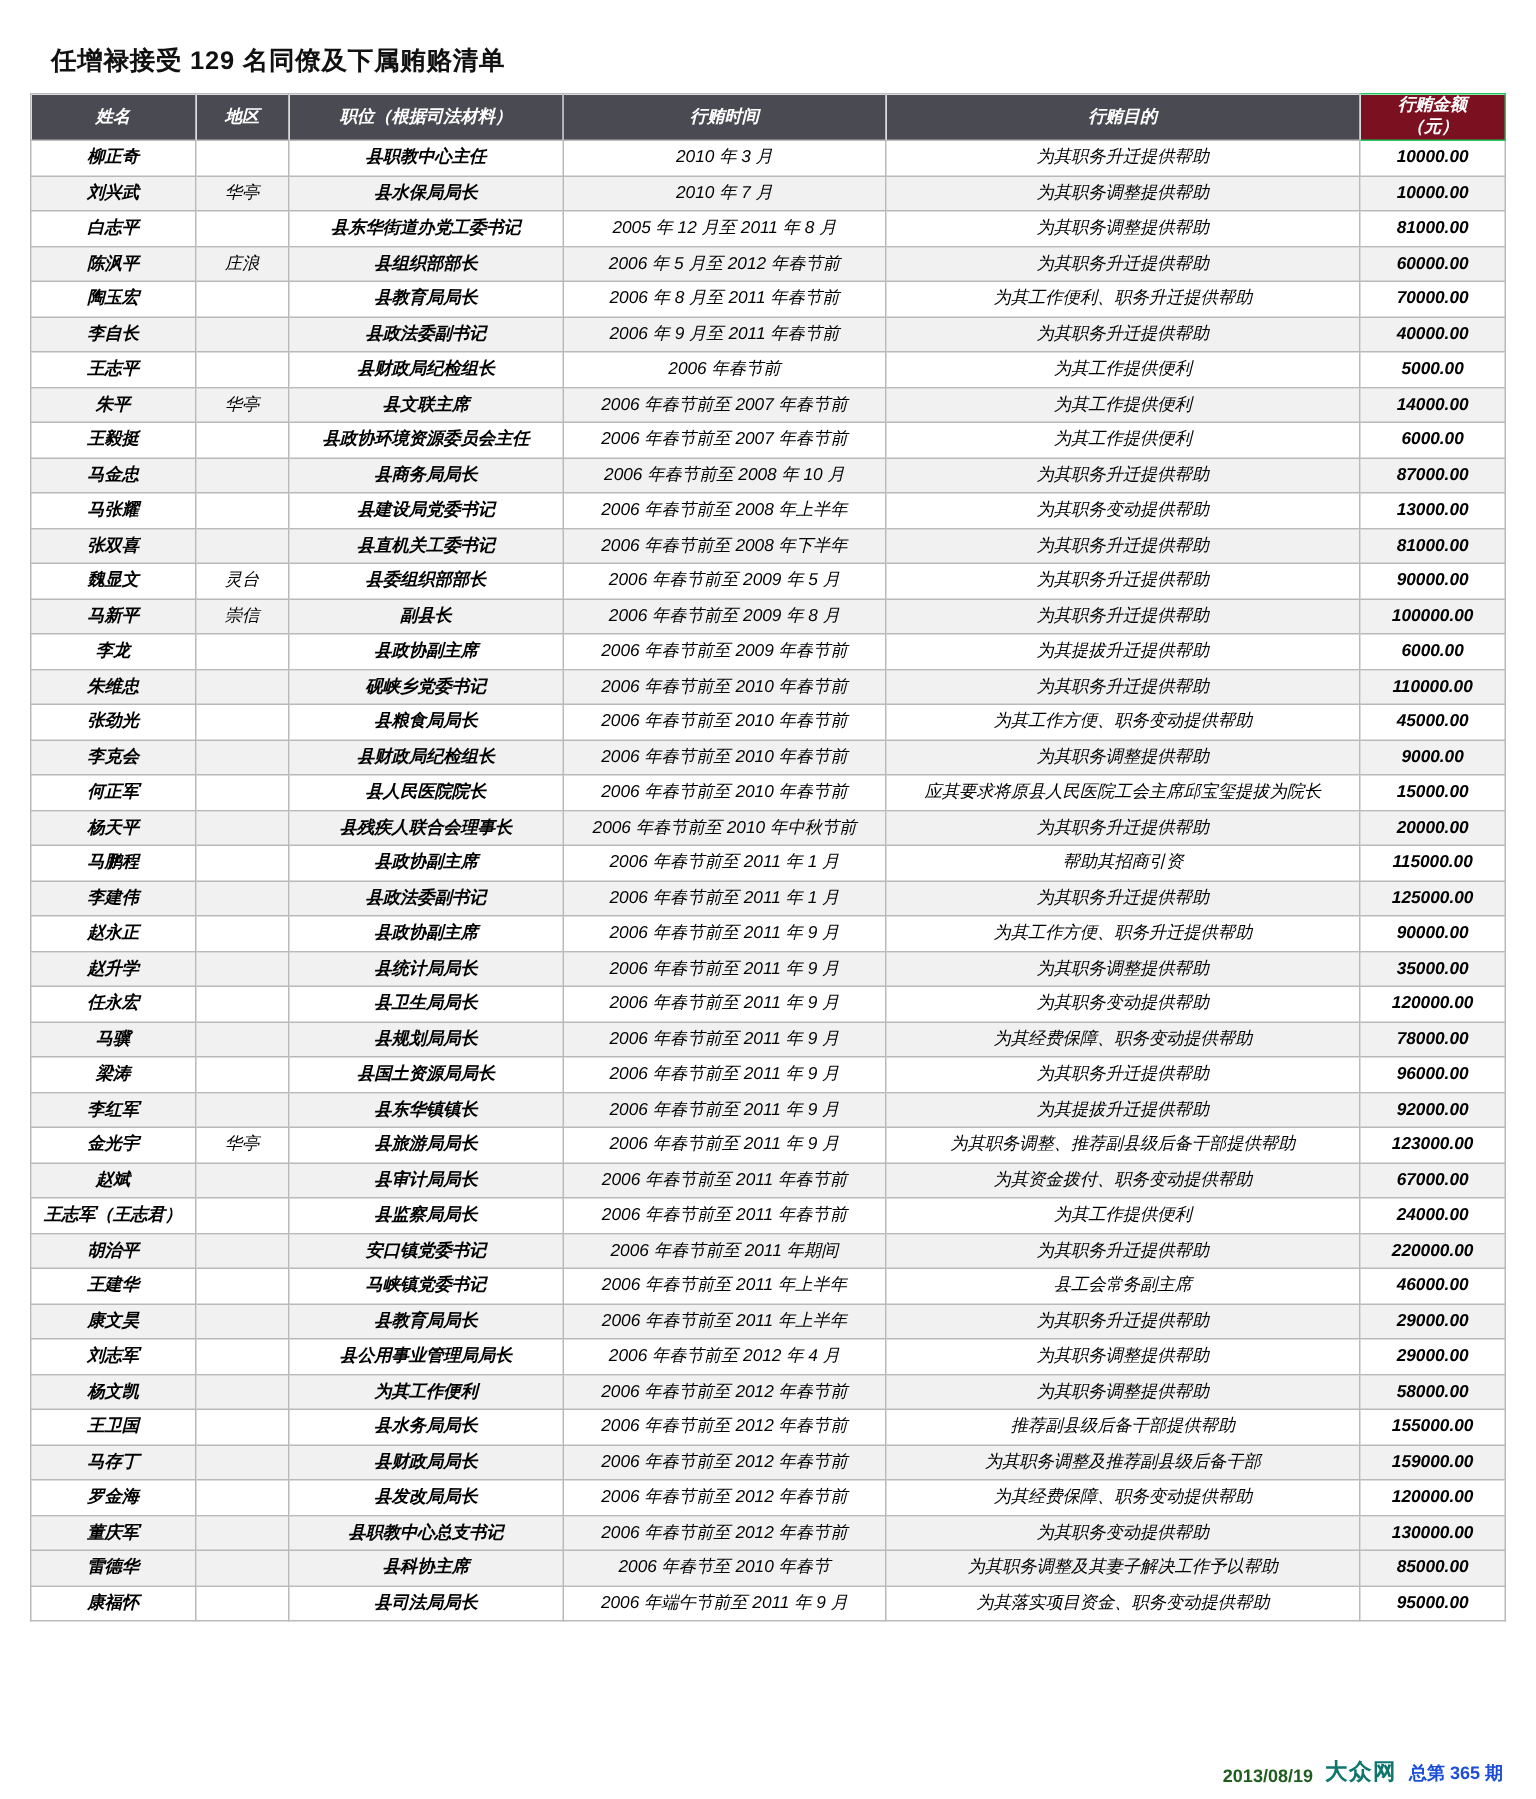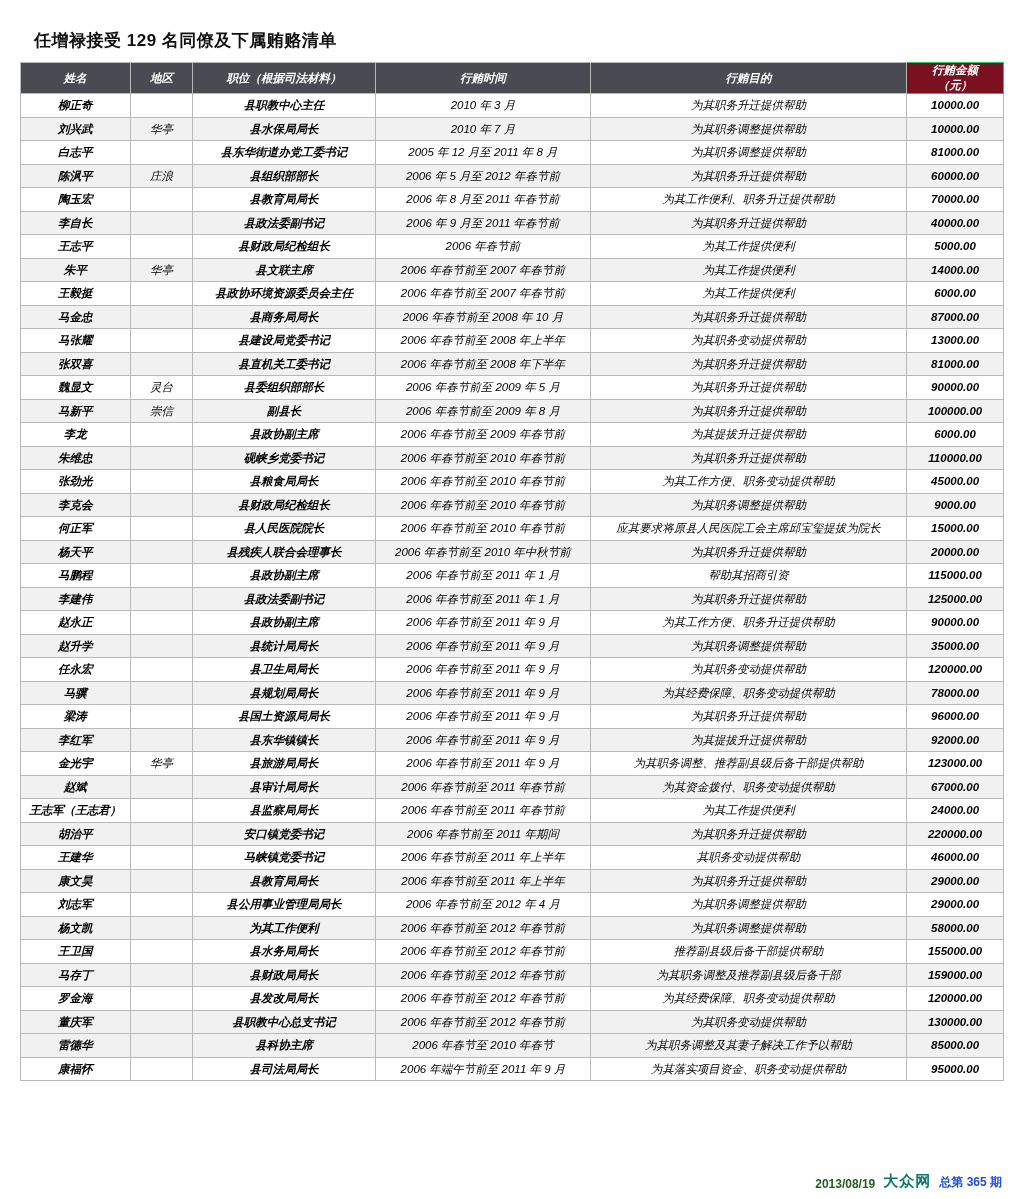"其职务变动提供帮助" td.purpose-cell { text: 其职务变动提供帮助 -> 县工会常务副主席 }
